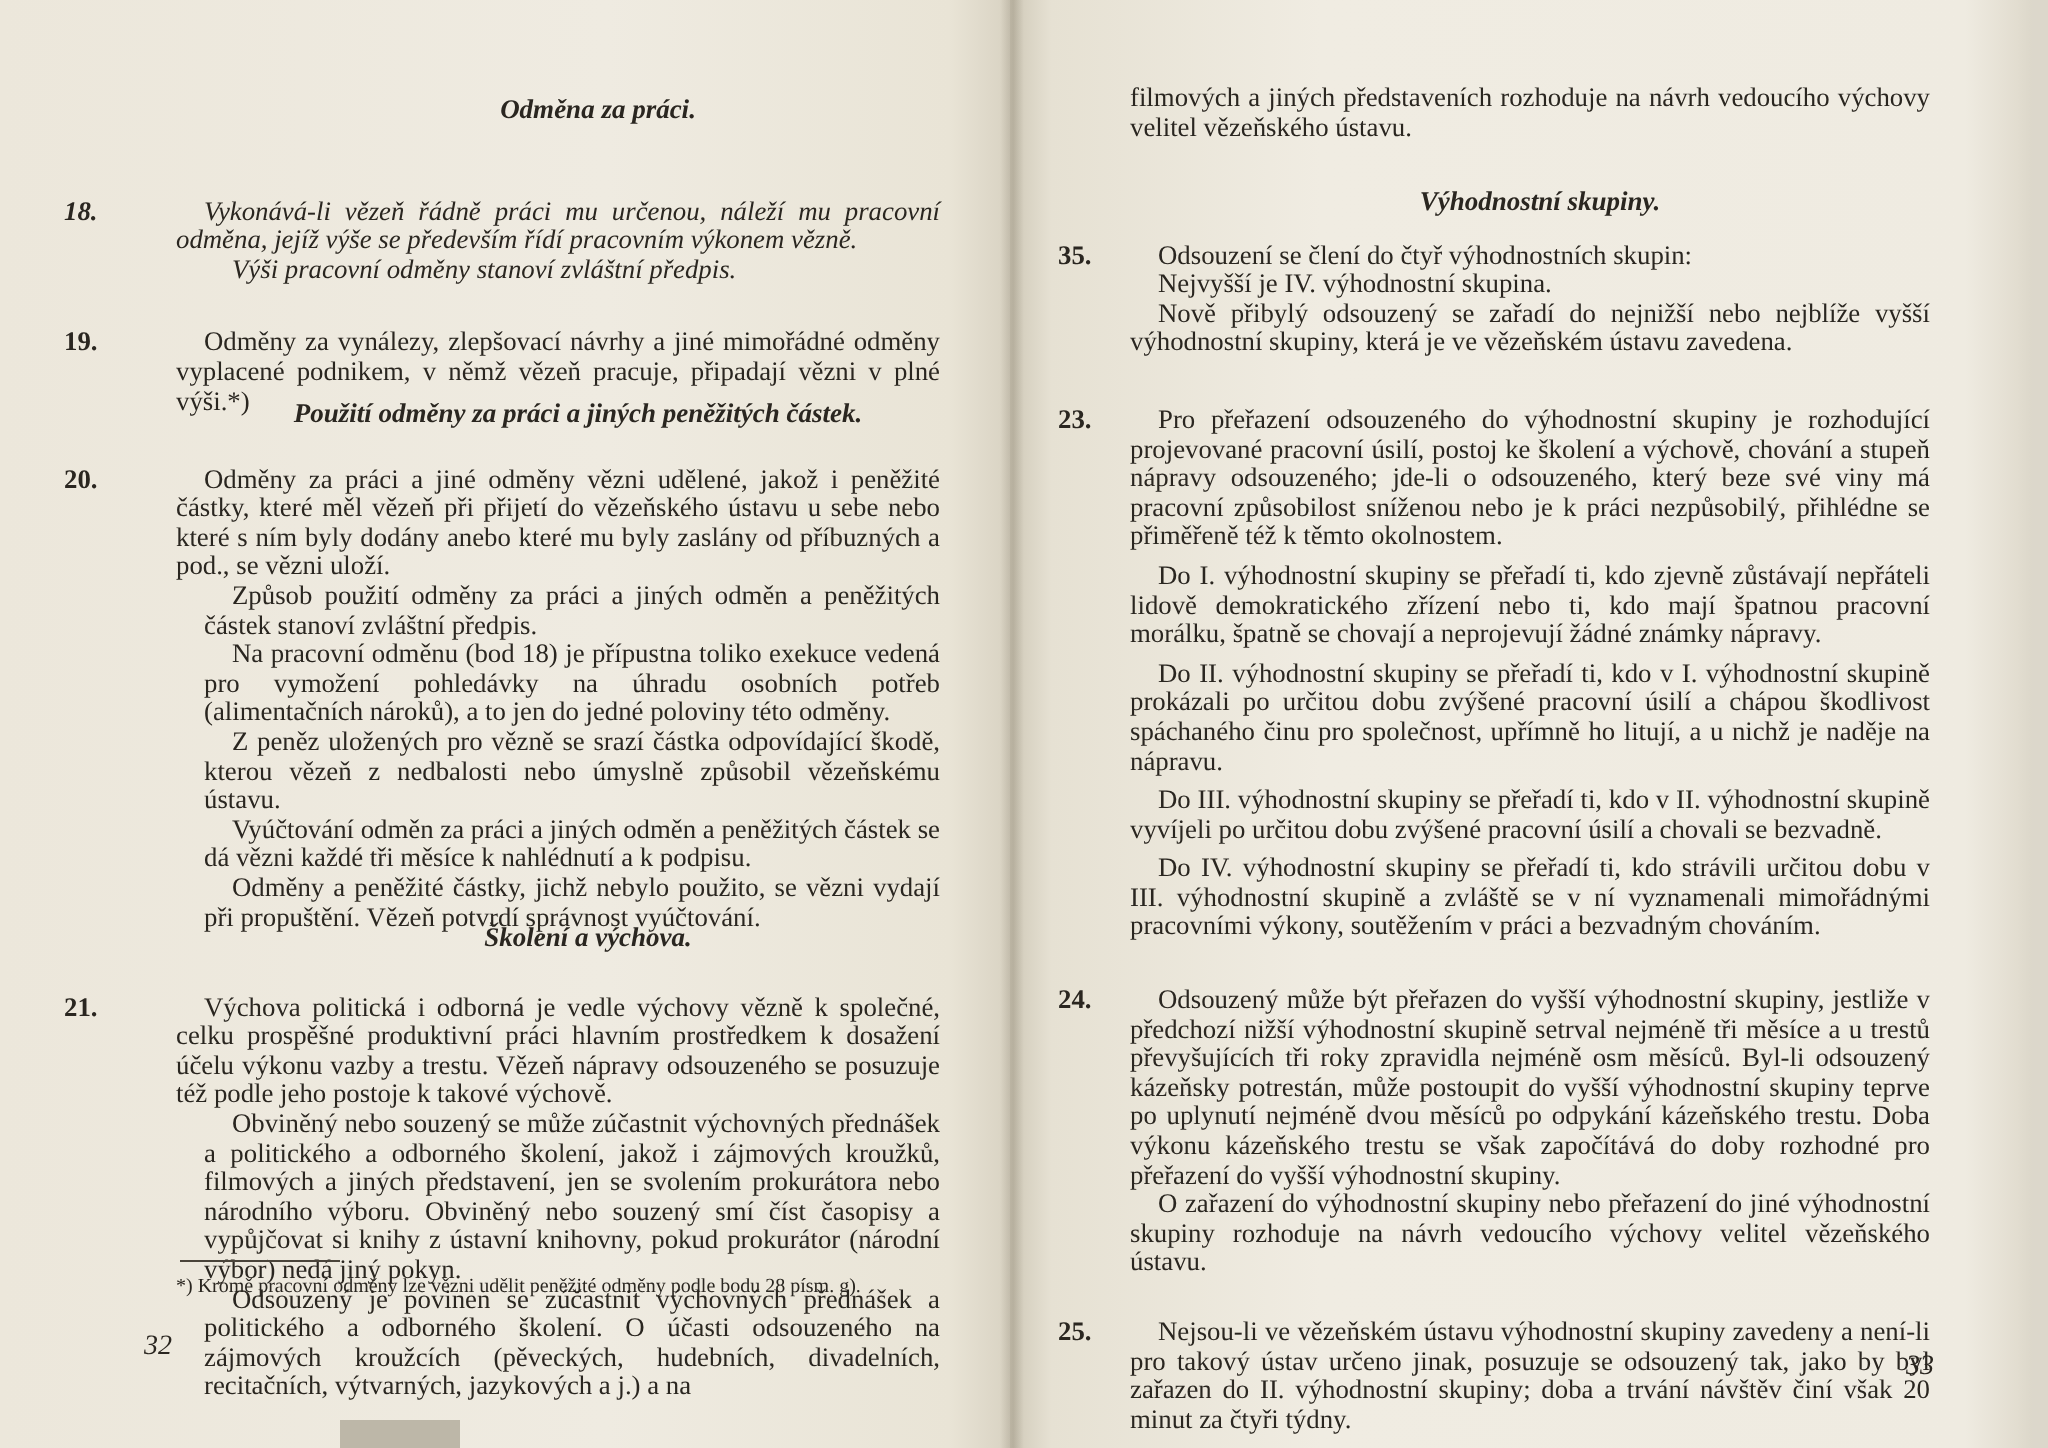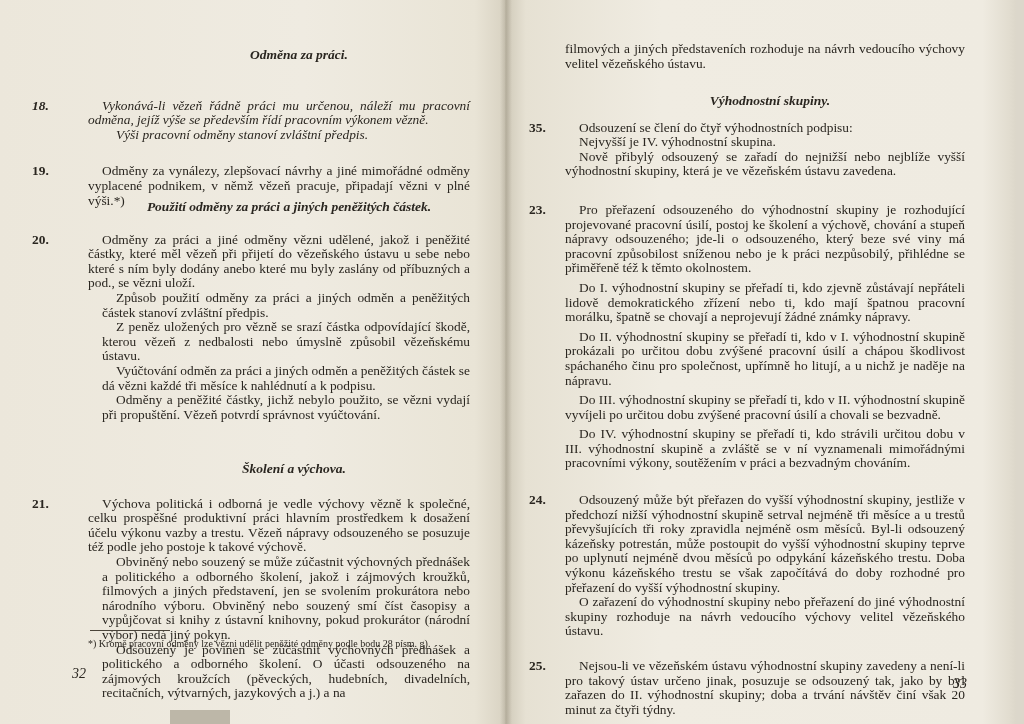"Odsouzení se člení do čtyř" p.ind { text: podpisu -> skupin }
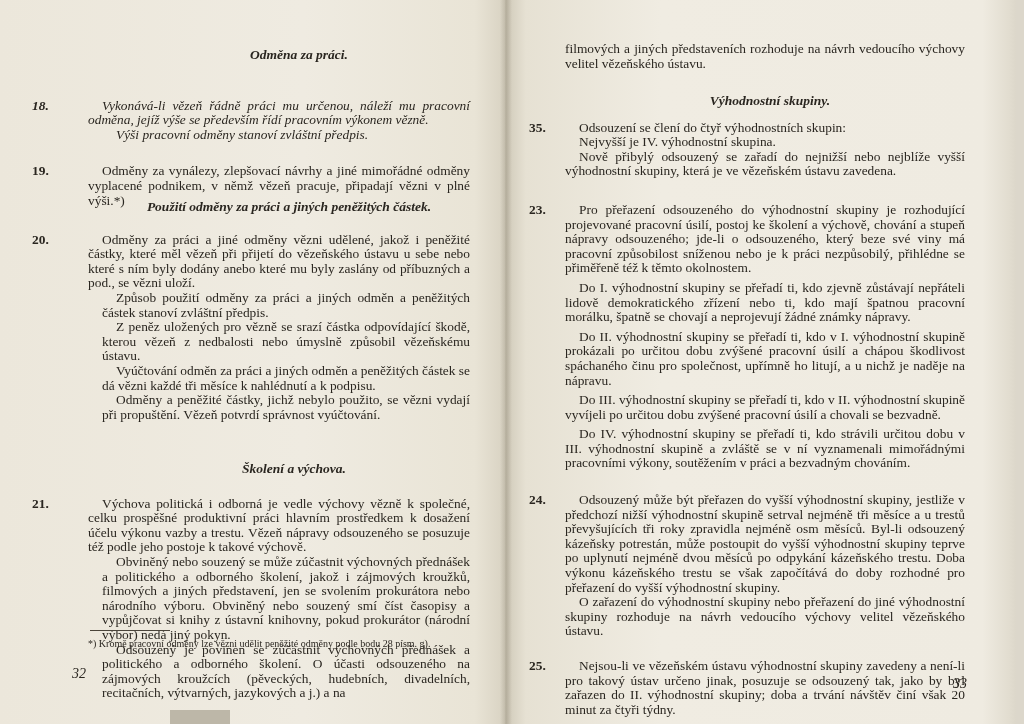"Na pracovní odměnu (bod 18)" p.ind { html: none -> <p>Na pracovní odměnu (bod 18) je přípustna toliko exekuce vedená pro vymožení pohledávky na úhradu osobních potřeb (alimentačních nároků), a to jen do jedné poloviny této odměny.</p> }
